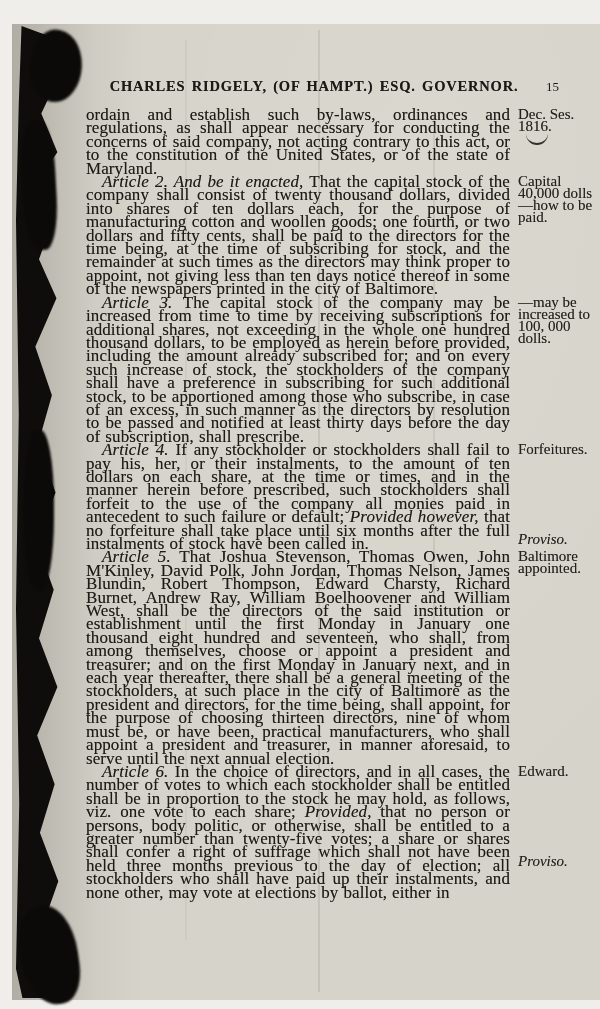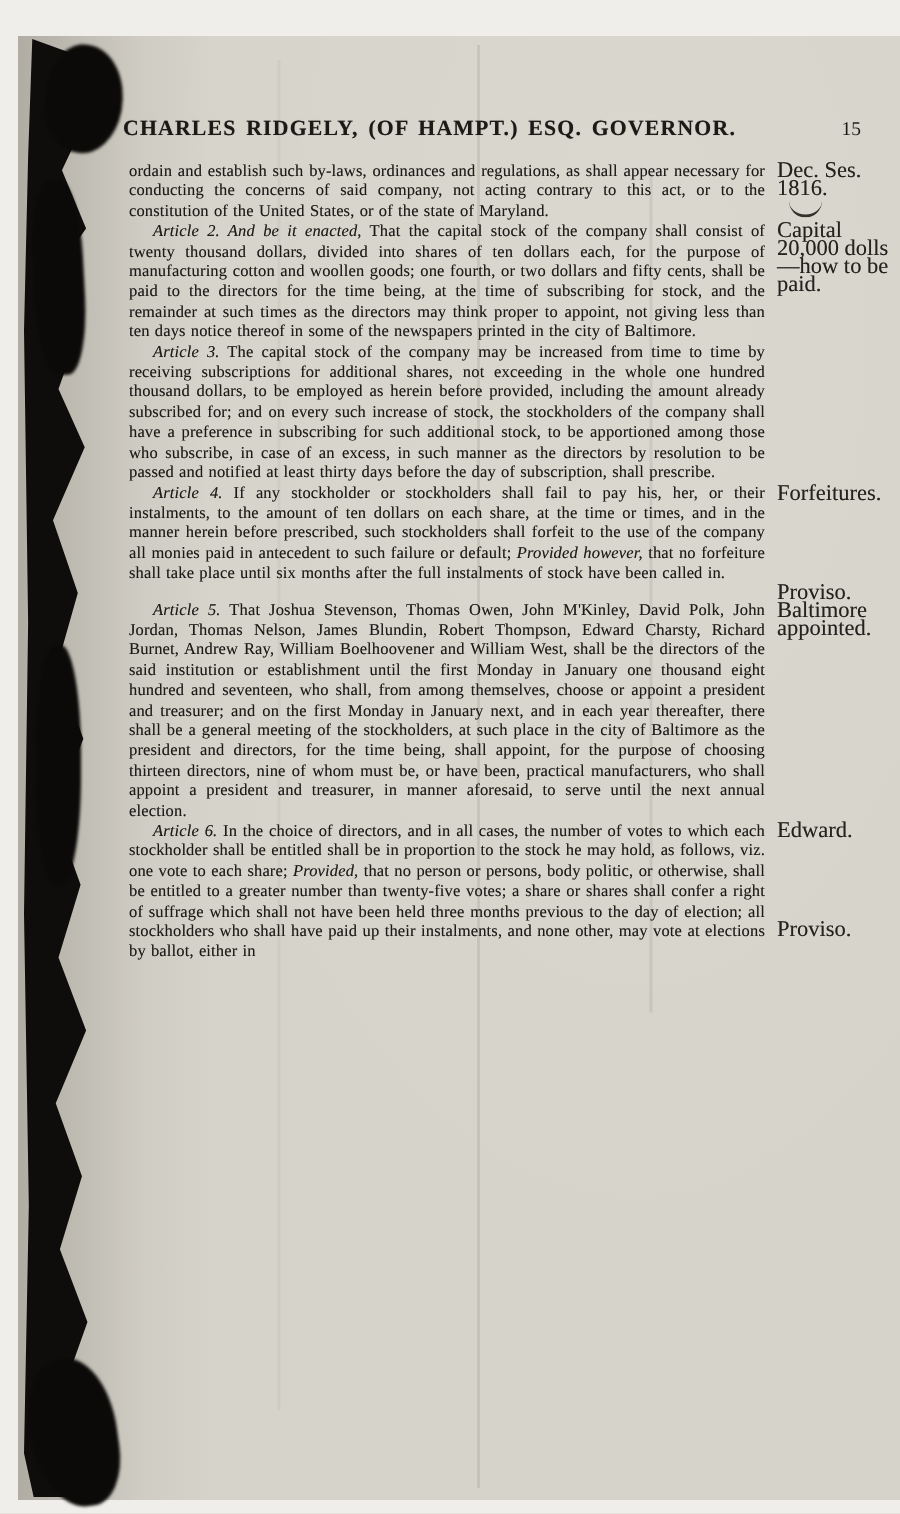"CHARLES RIDGELY, (OF HAMPT.) ESQ." .header .title { text-align: none -> center }
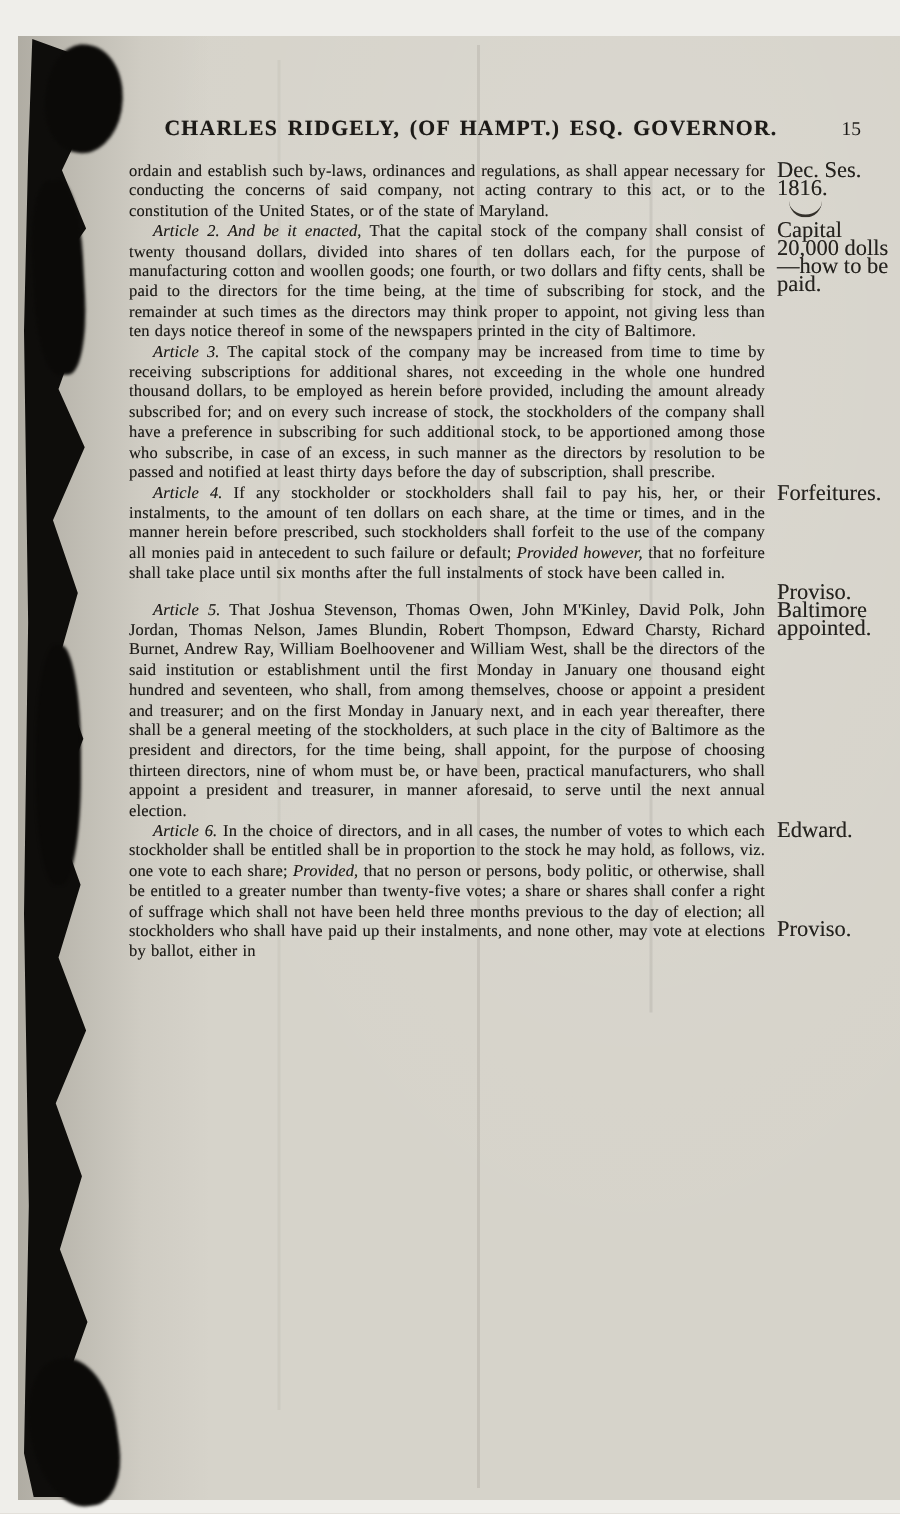"15" .header .pageno { text-align: right -> none }
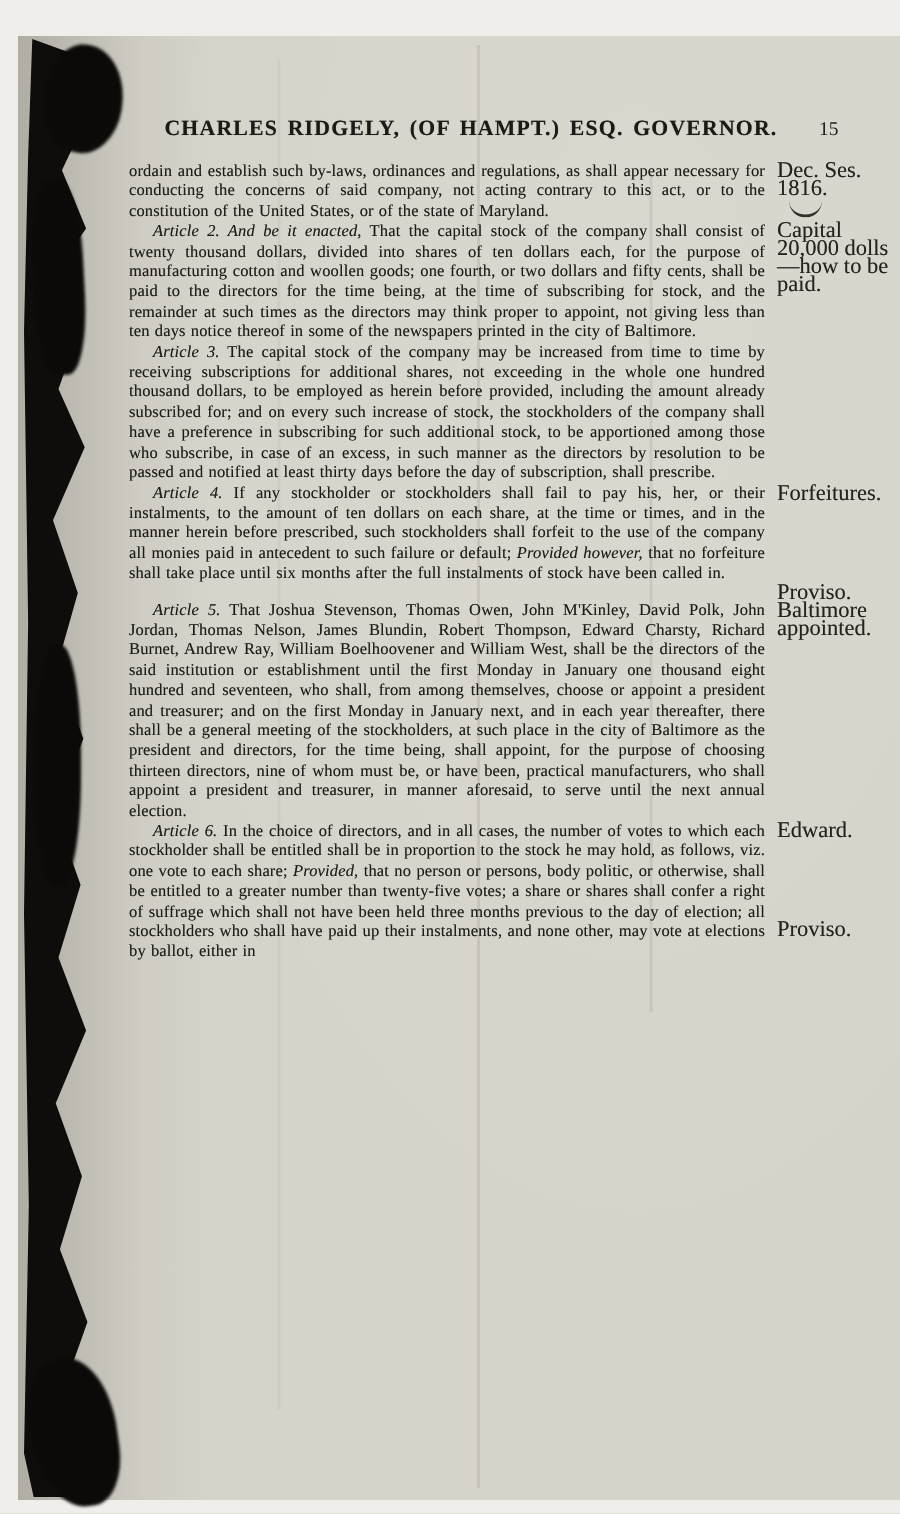"ordain and establish such by-laws," .para { font-size: 11px -> 17px }
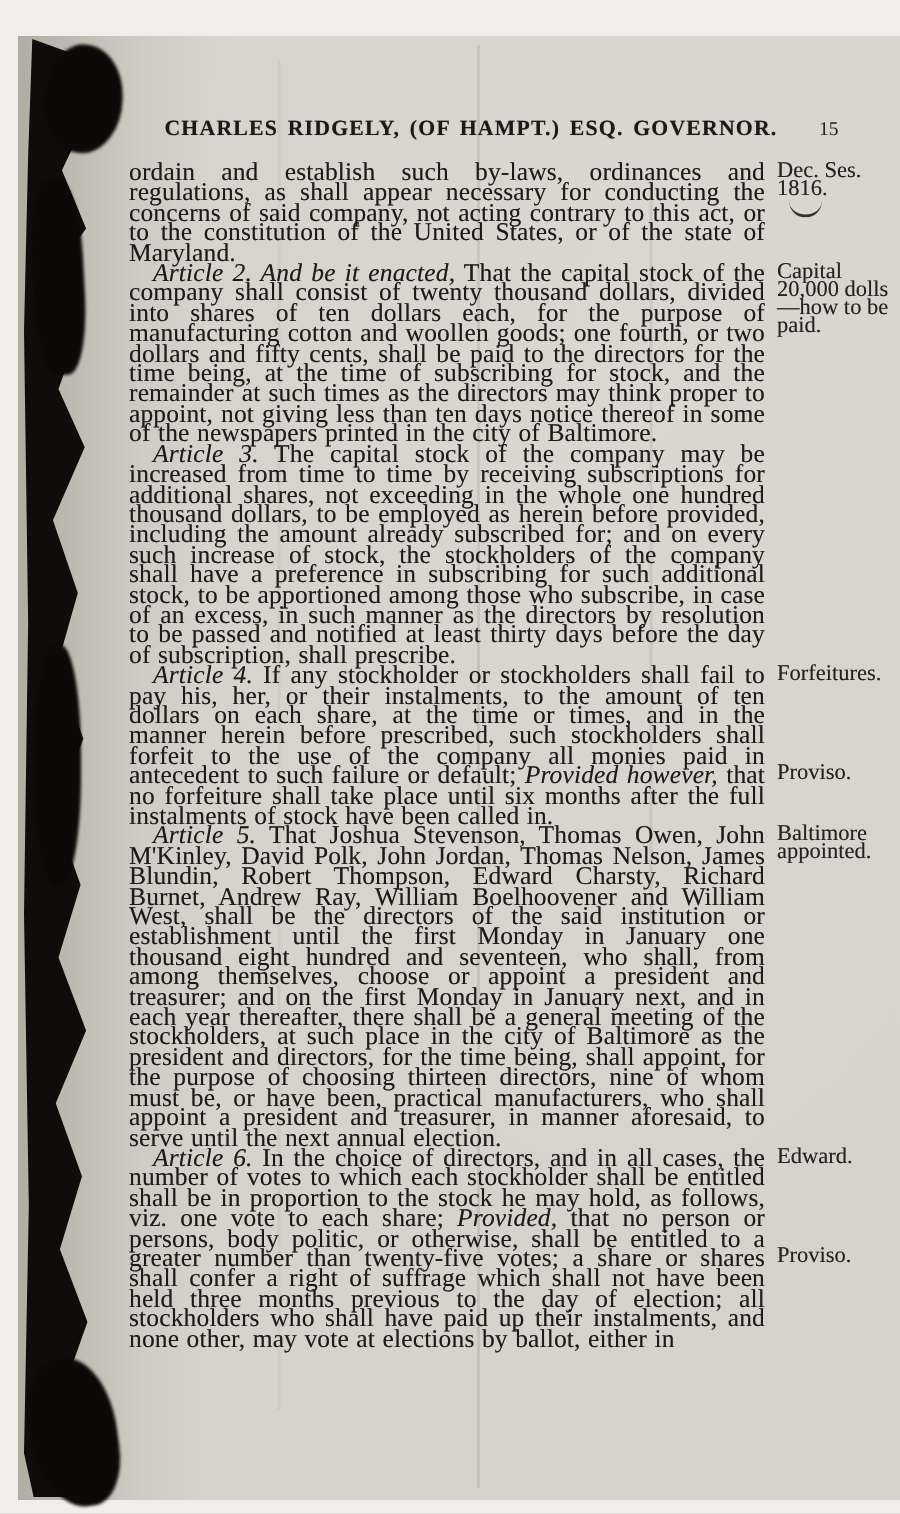"Capital 20,000 dolls—how to be" div.note { text: 20,000 -> 40,000 }
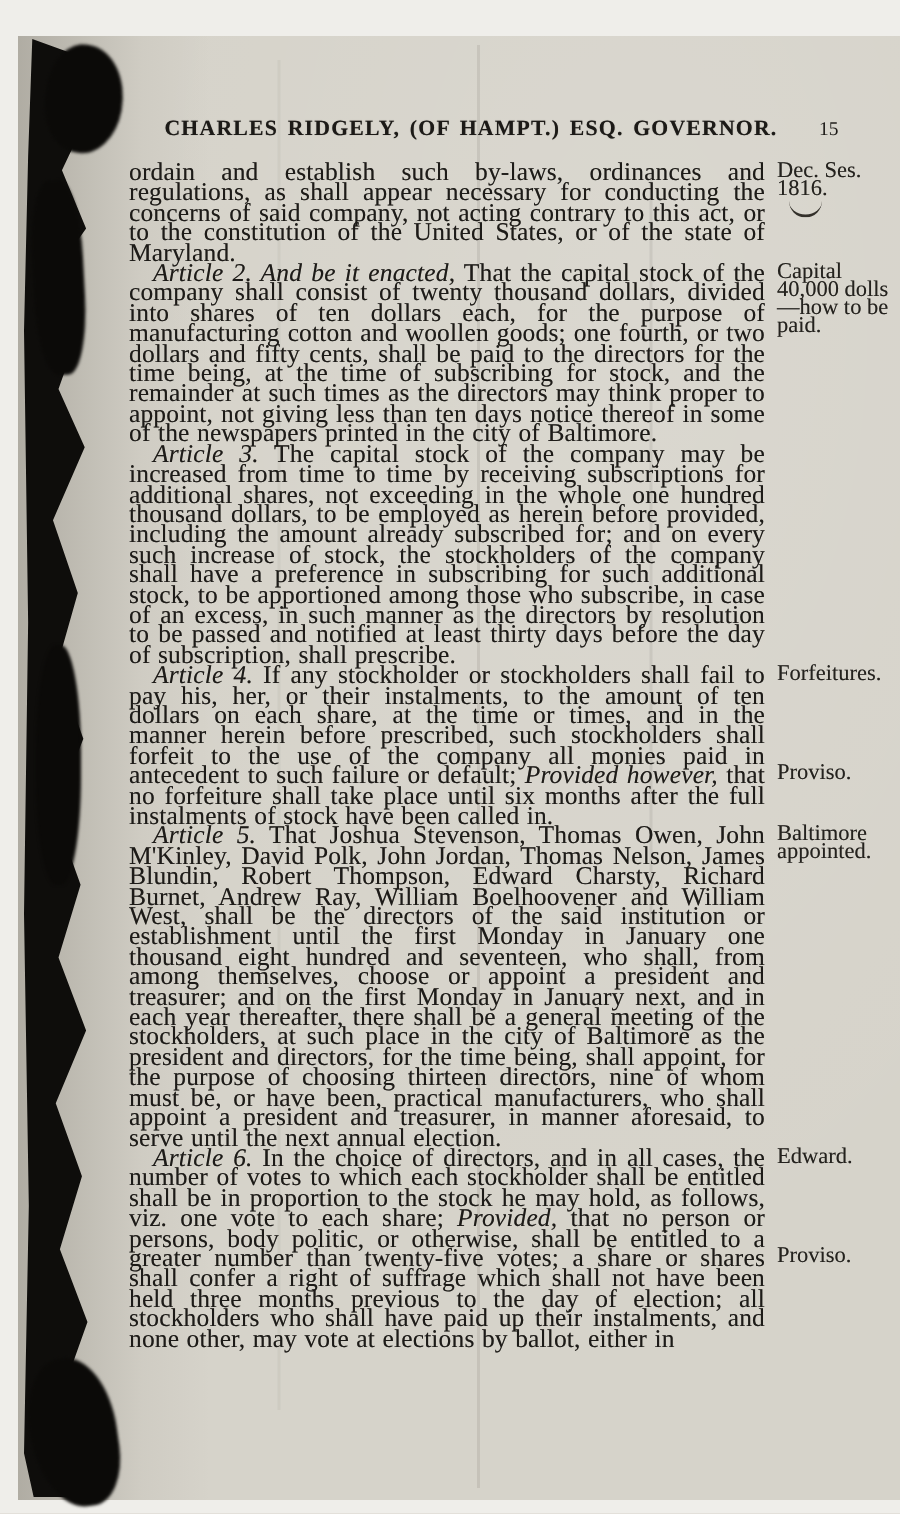"—may be increased to 100," div.notes { html: none -> <div> <div>—may be increased to 100, 000 dolls.</div> </div> }
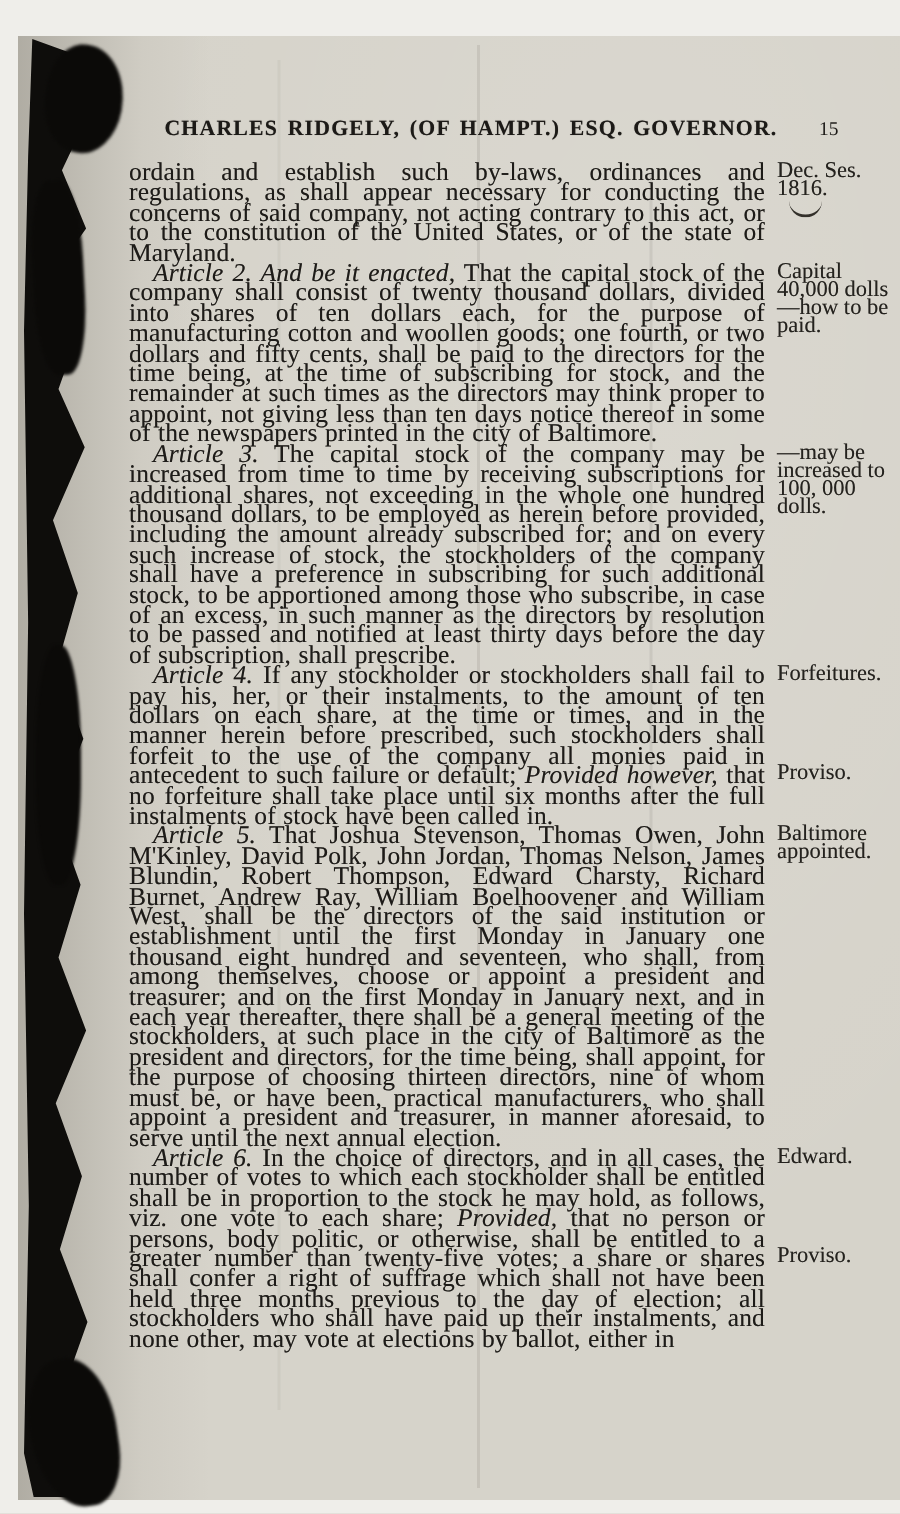"Proviso." .note.offset4 { font-style: none -> italic; margin-top: 54px -> 78px }
